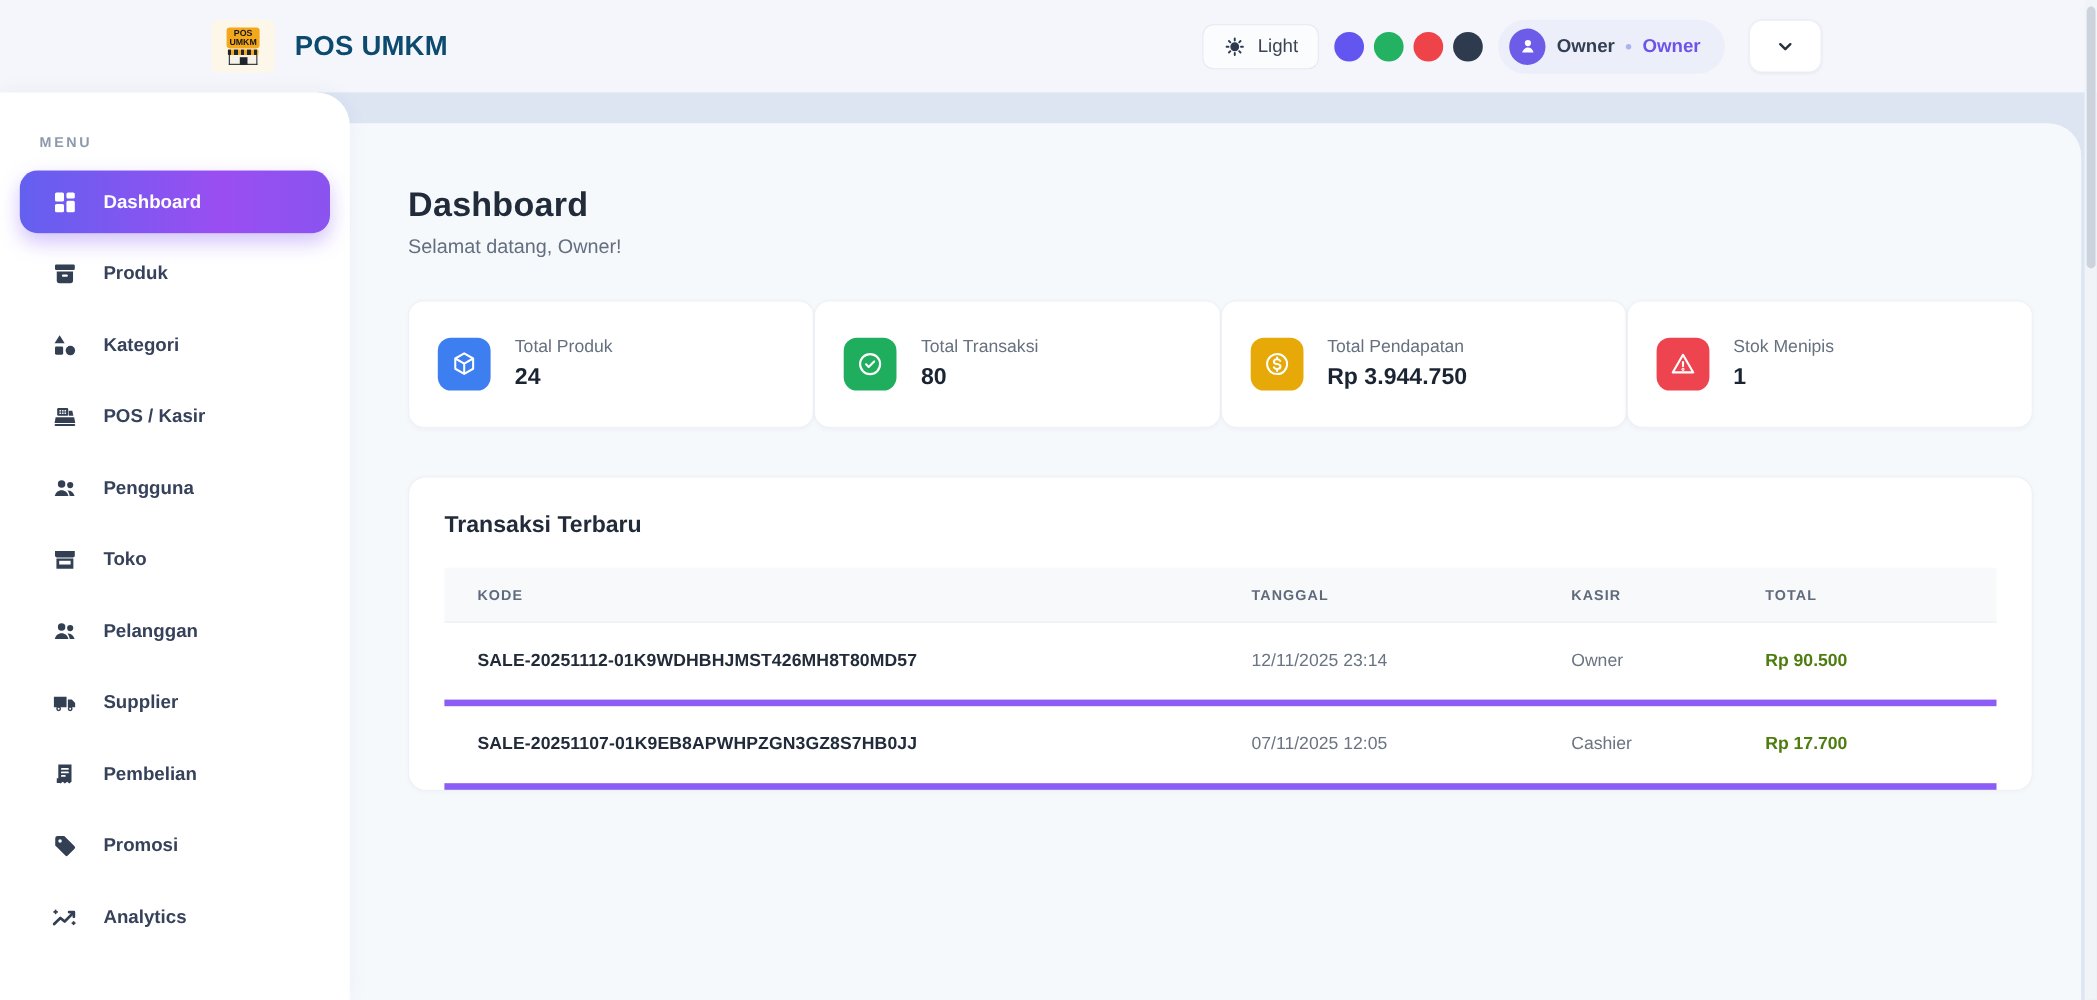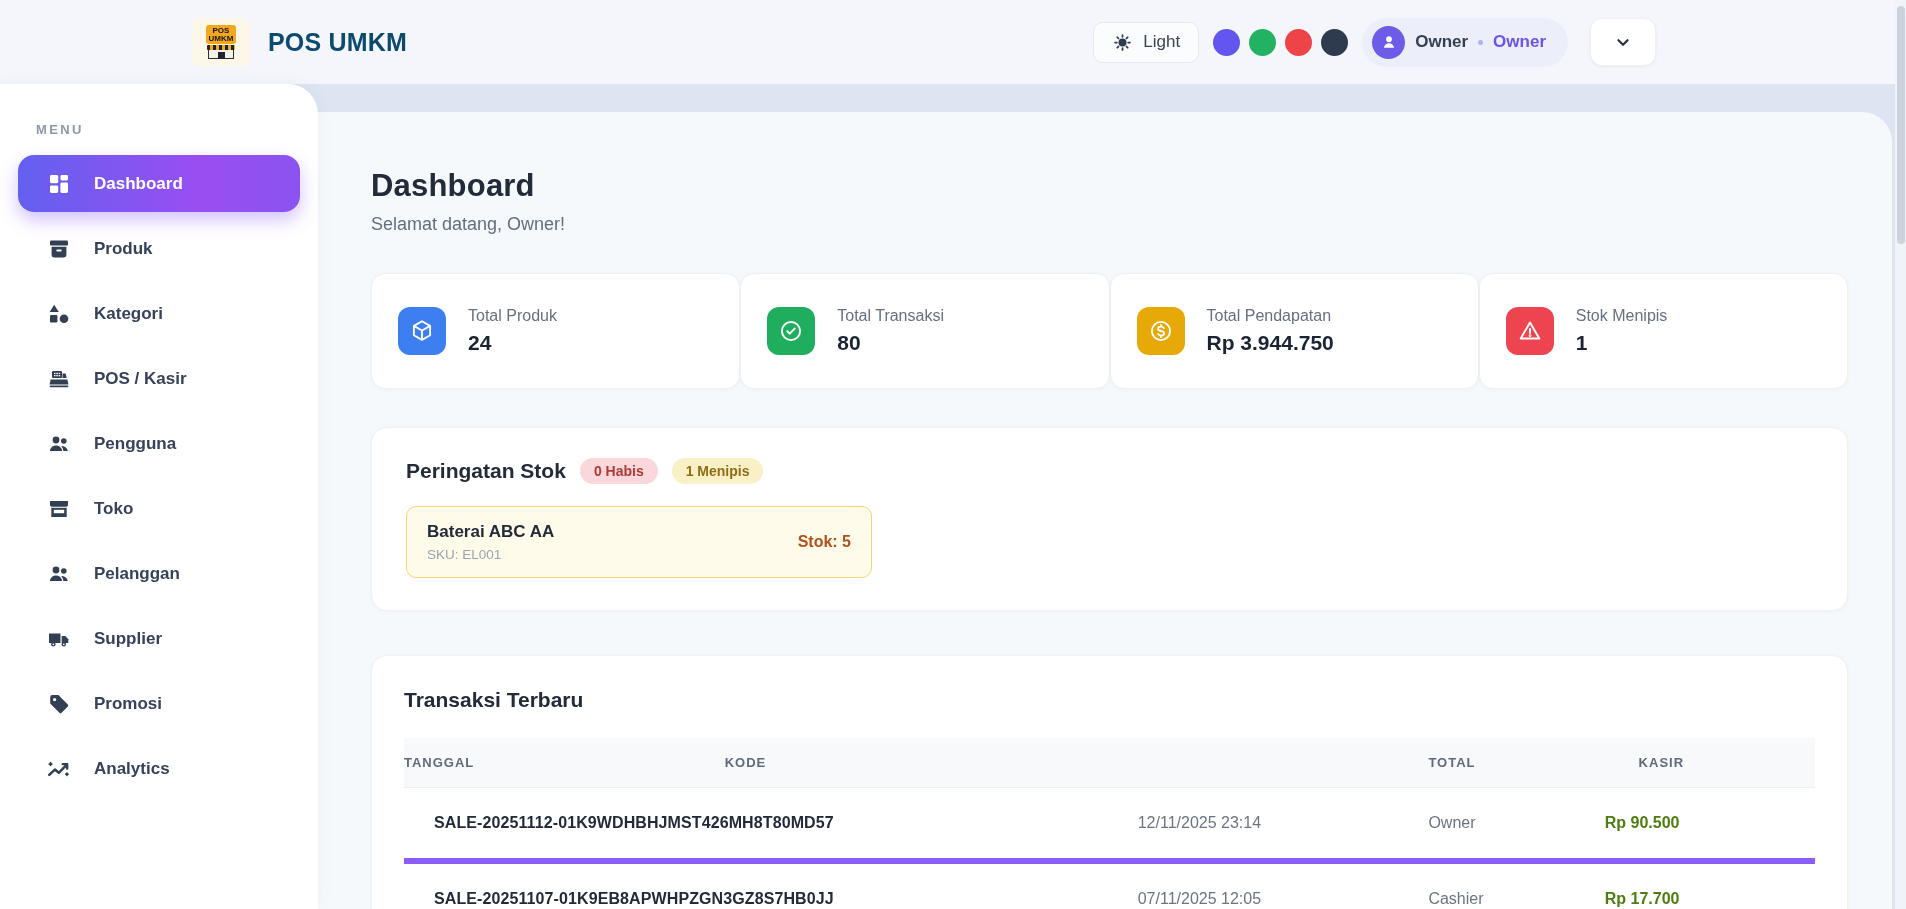"Peringatan Stok" div.card { html: <div> <div> <span>Peringatan Stok</span> <span>0 Habis</span> <span>1 Menipis</span> </div> <div> <div> <div>Baterai ABC AA</div> <div>SKU: EL001</div> </div> <div>Stok: 5</div> </div> </div> -> none }
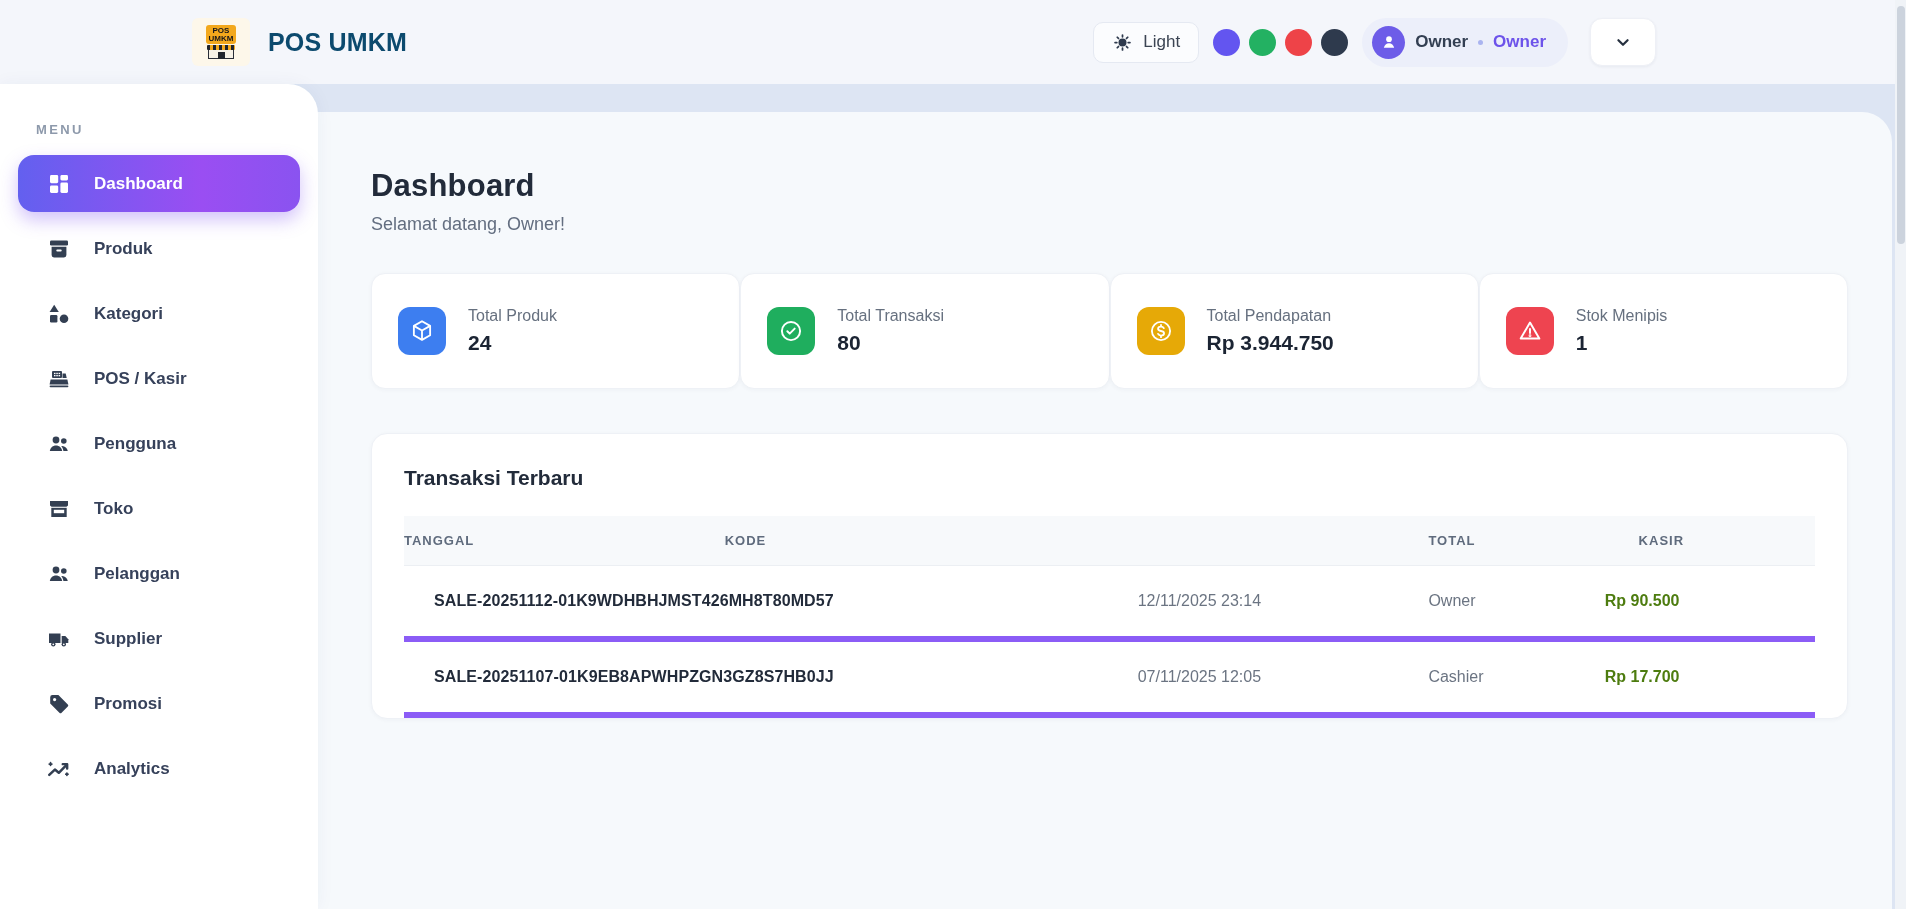"TANGGAL" div.cell { order: before "KODE" -> after "KODE" }
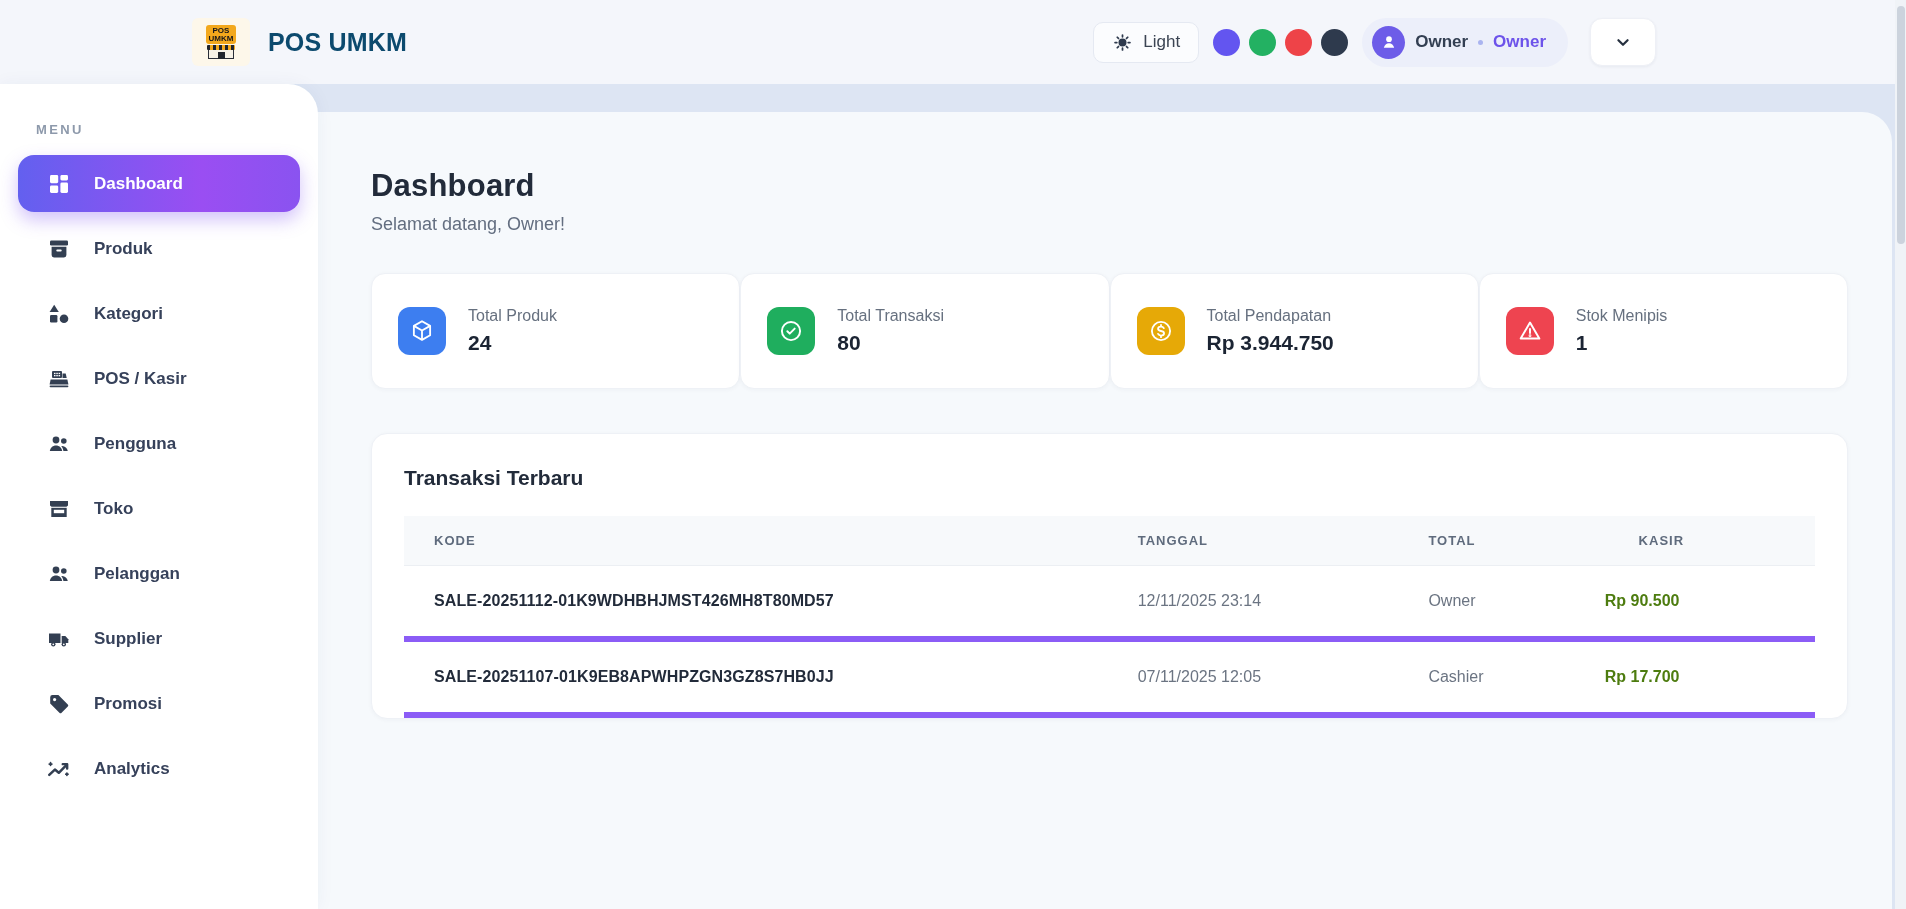"TOTAL" div.cell { order: before "KASIR" -> after "KASIR" }
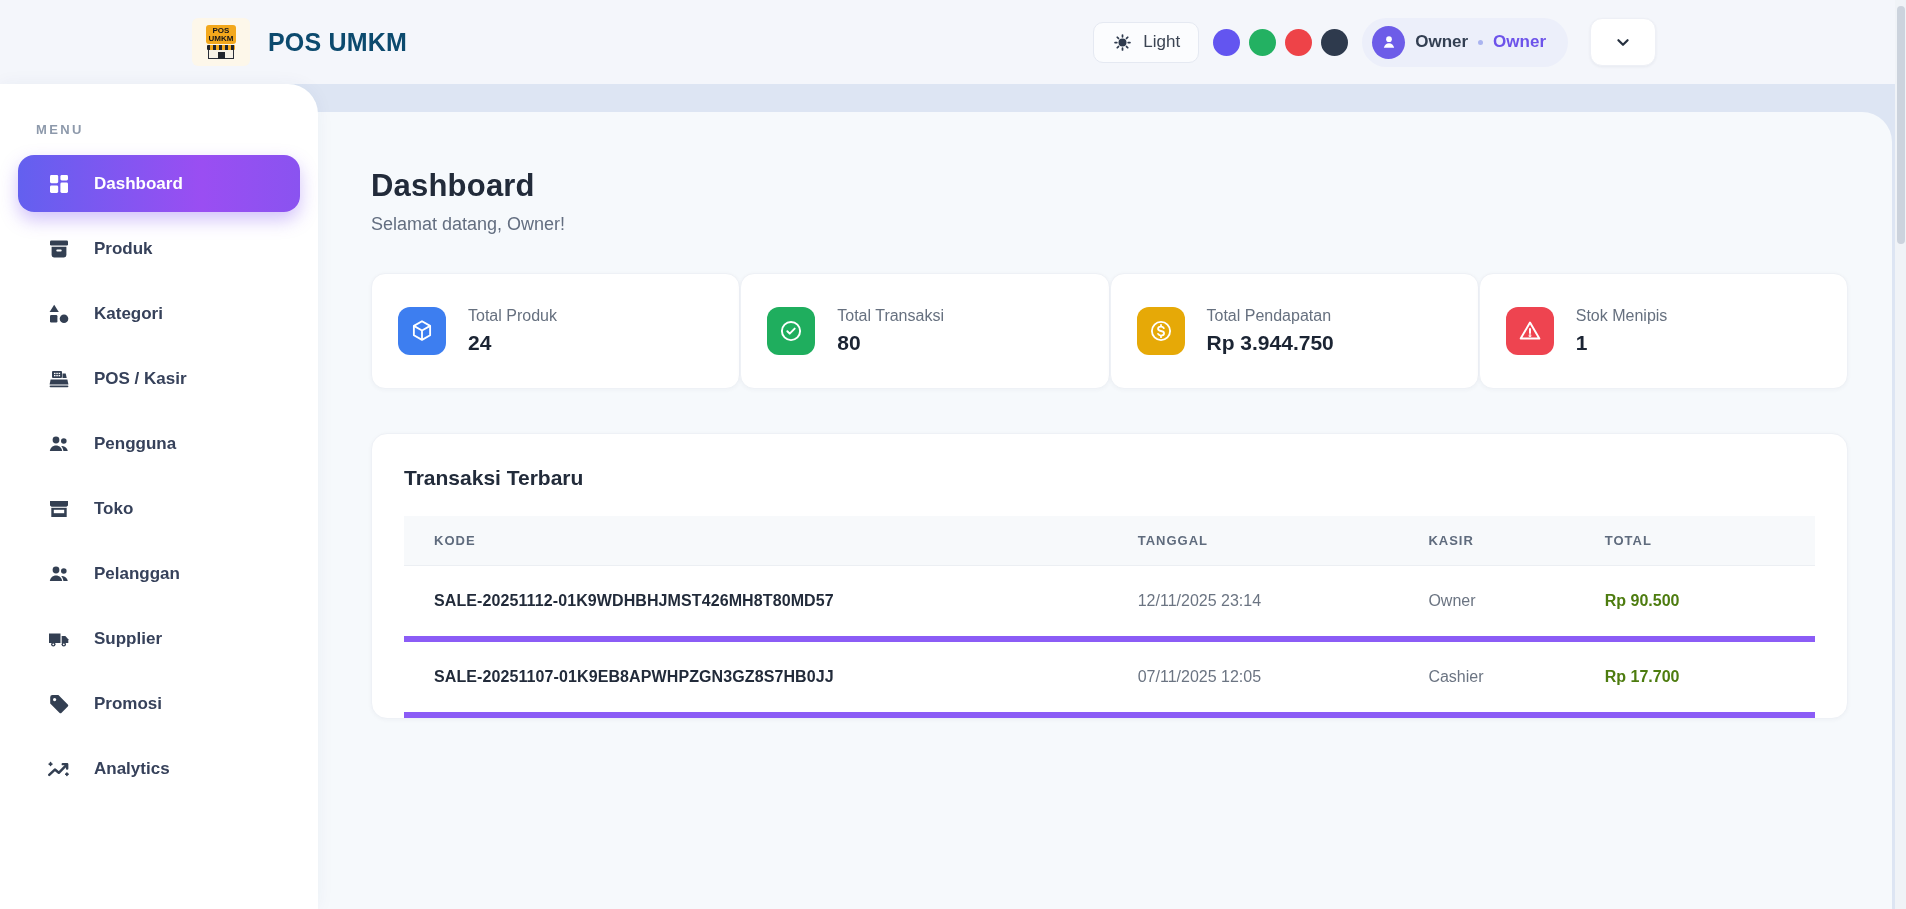"Pembelian" div.side-item { html: none -> <div> <span> <svg> <path></path> <g> <rect></rect> <rect></rect> <rect></rect> </g> <path></path> </svg> </span> <span>Pembelian</span> </div> }
